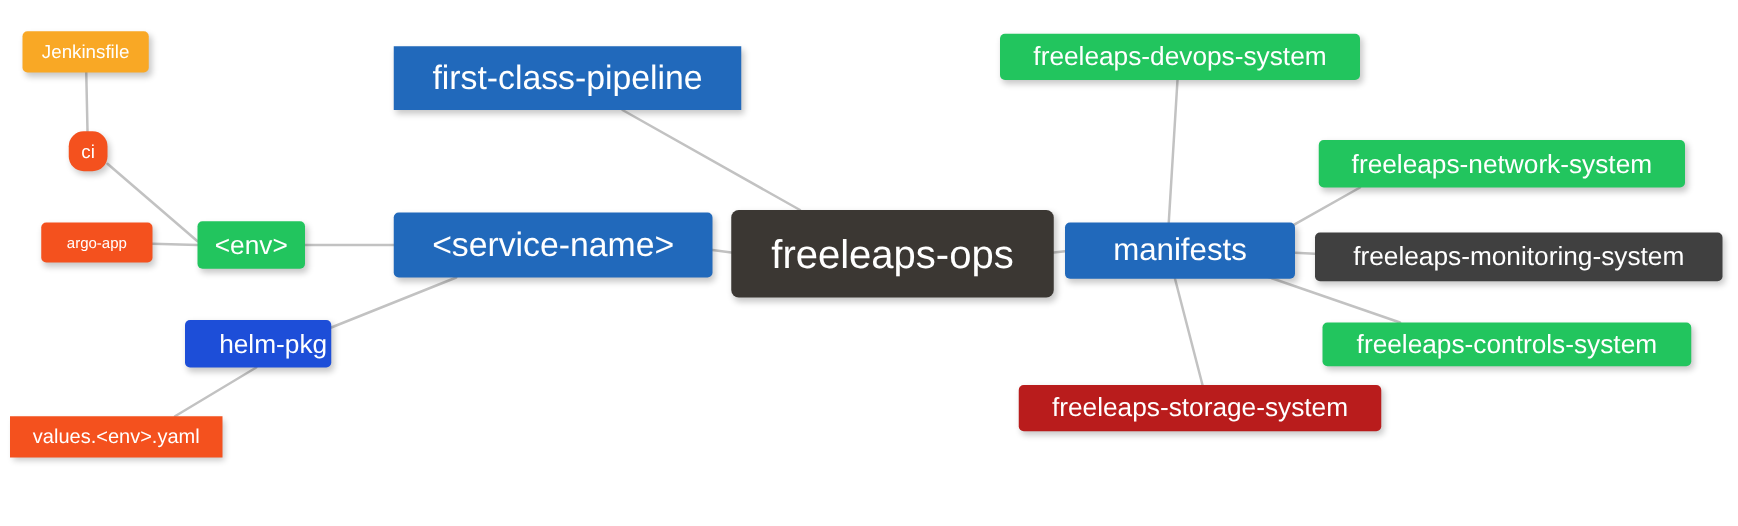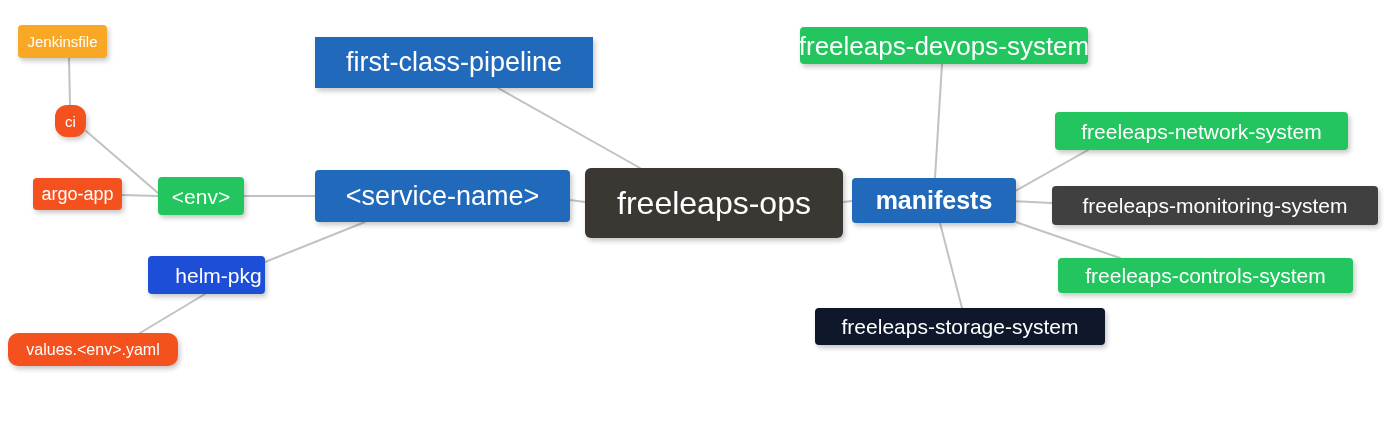"Jenkinsfile" div.node { width: 89px -> 101px }
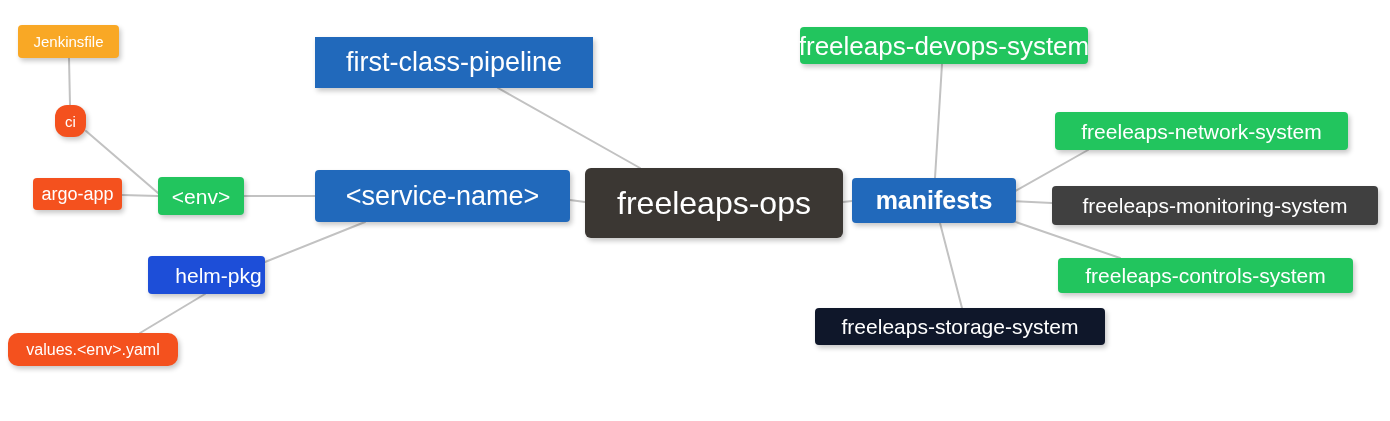"freeleaps-devops-system" div.node { font-size: 26px -> 21px }
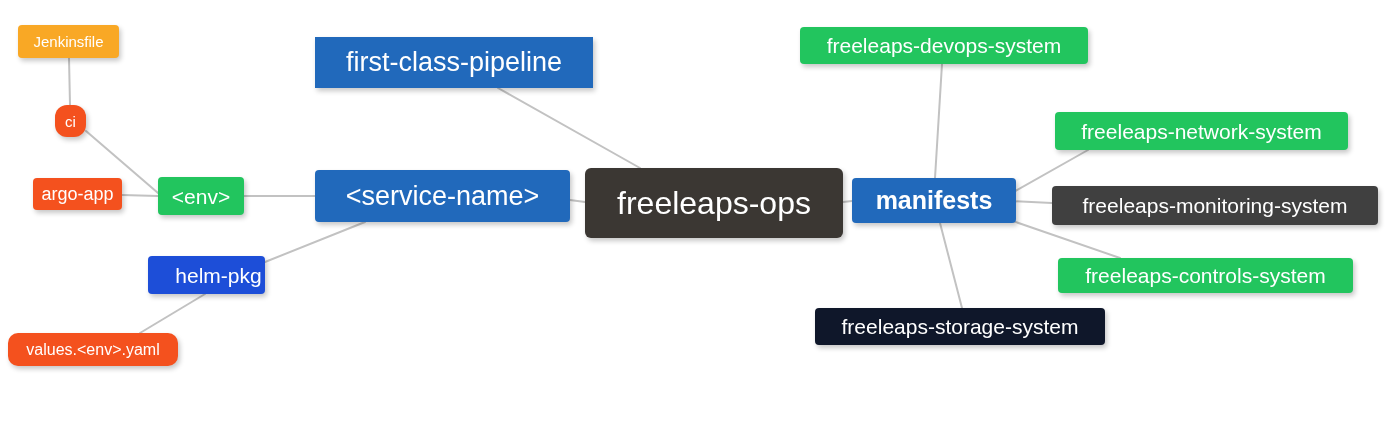"argo-app" div.node { font-size: 18px -> 12px }
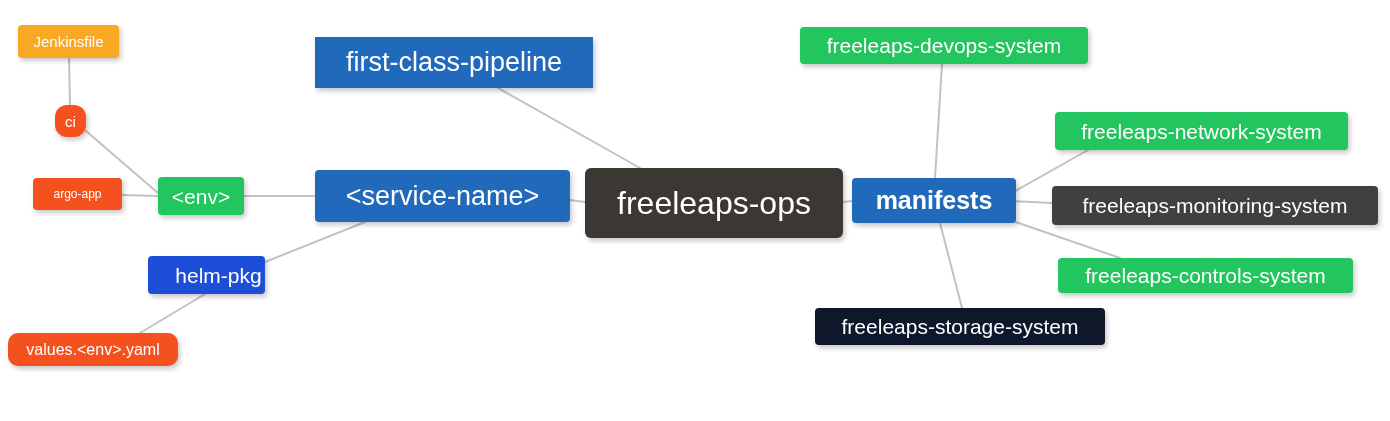"manifests" div.node { font-weight: bold -> none; width: 164px -> 184px }
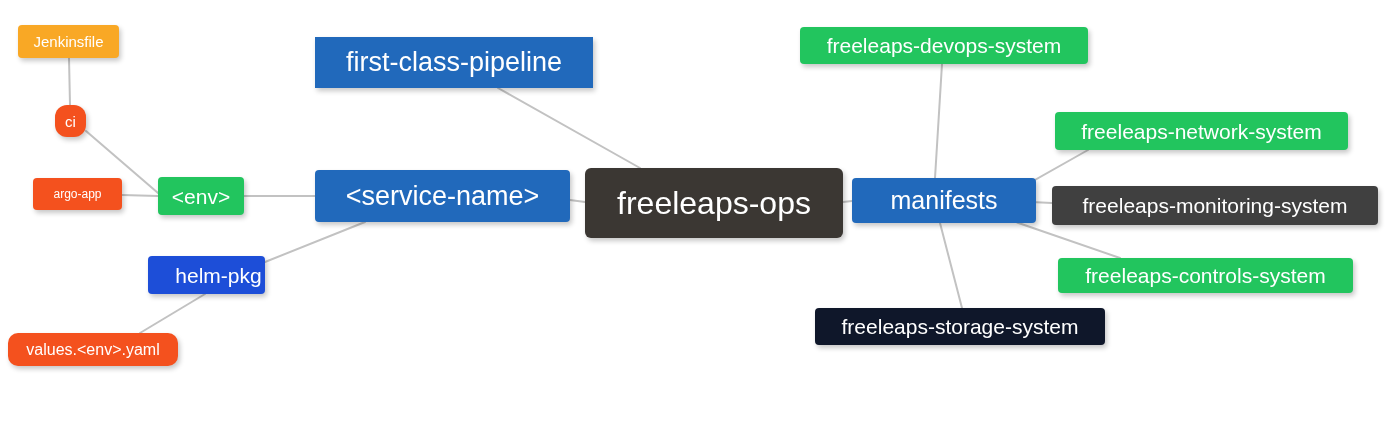"freeleaps-storage-system" div.node { background: #0f172a -> #b91c1c }
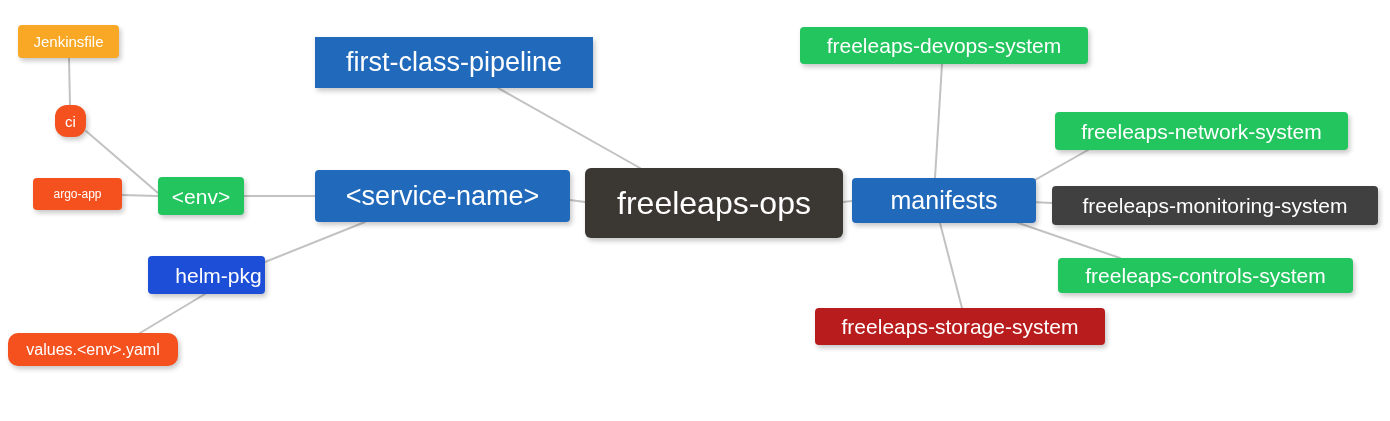"values.<env>.yaml" div.node { border-radius: 10px -> 0 }
